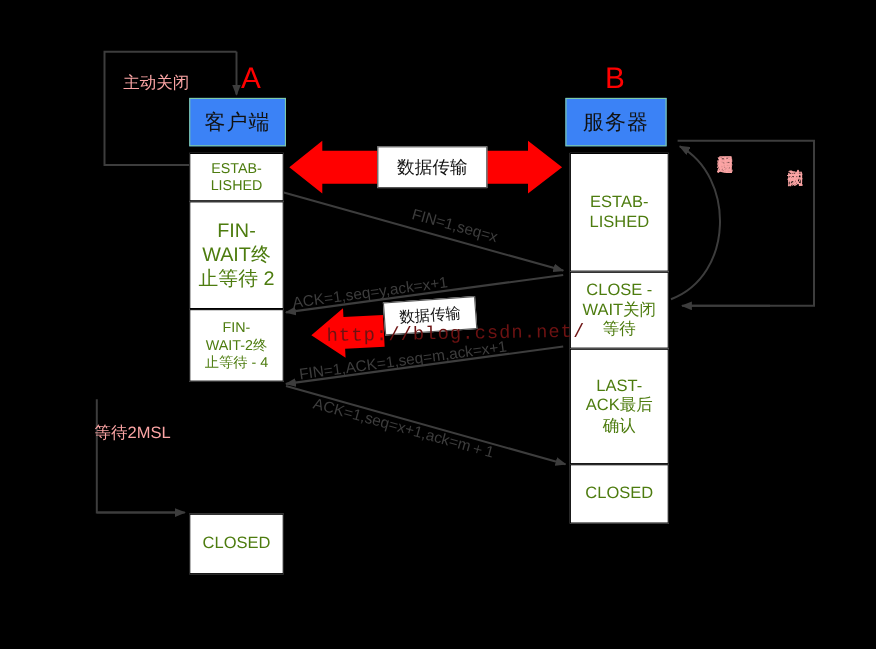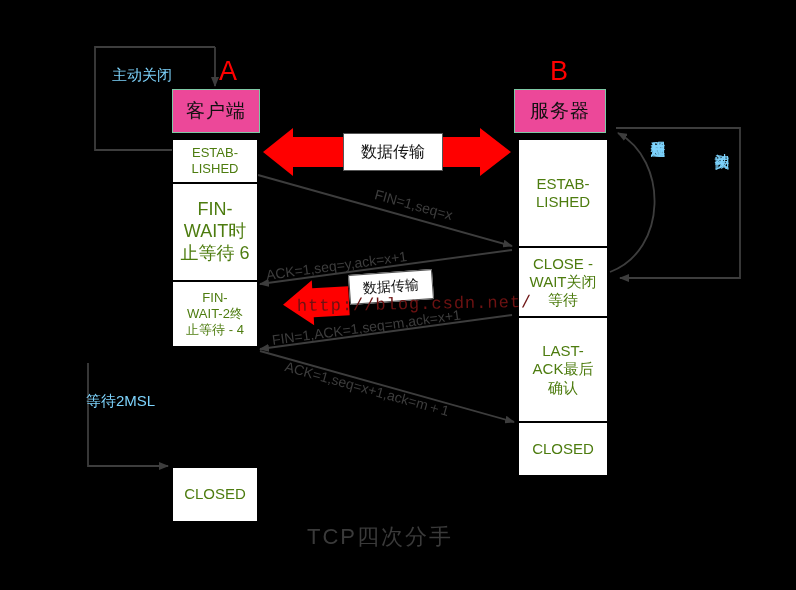"主动关闭" .grey-text { color: #7dd3fc -> #fca5a5 }
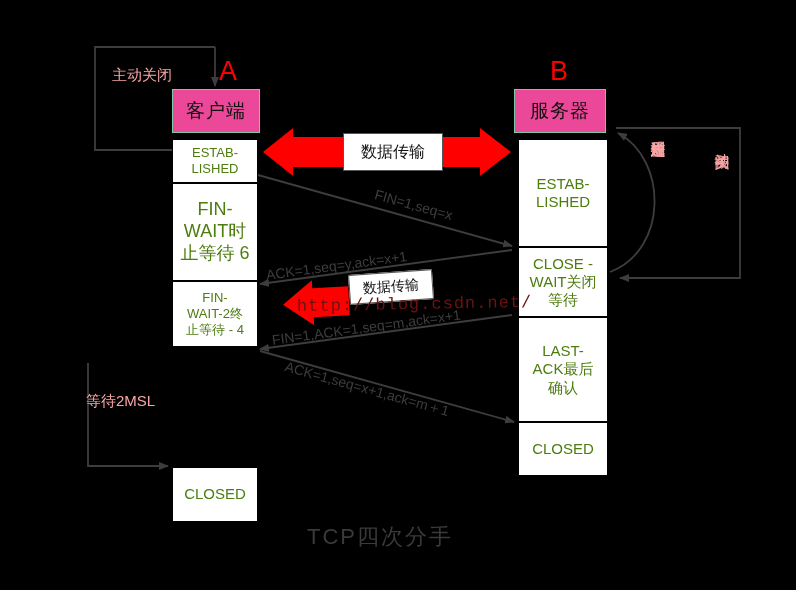"客户端" .endpoint-head { background: #ec4899 -> #3b82f6 }
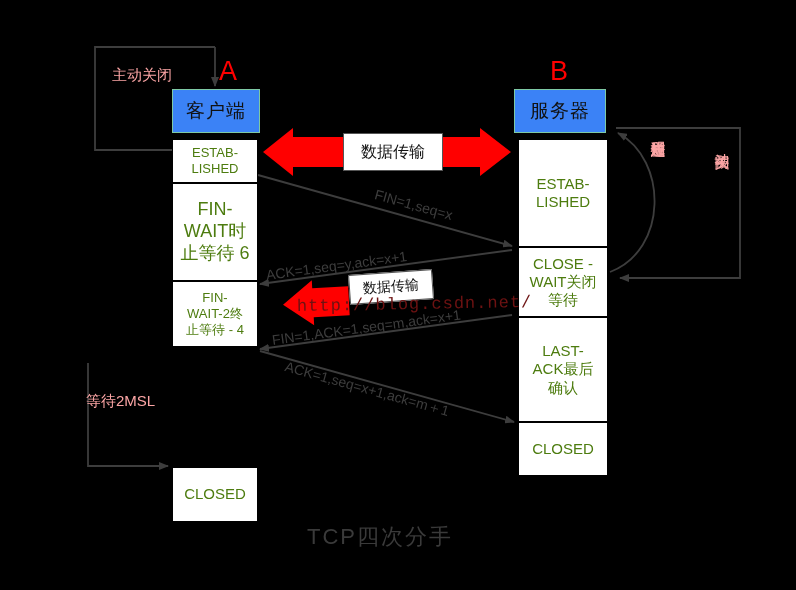"WAIT时" span { text: WAIT时 -> WAIT终 }
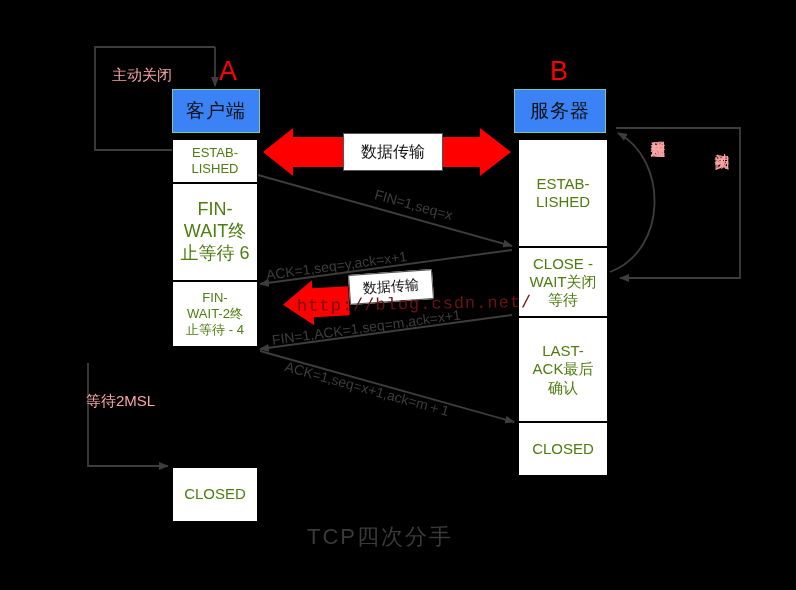"止等待 6" span { text: 6 -> 2 }
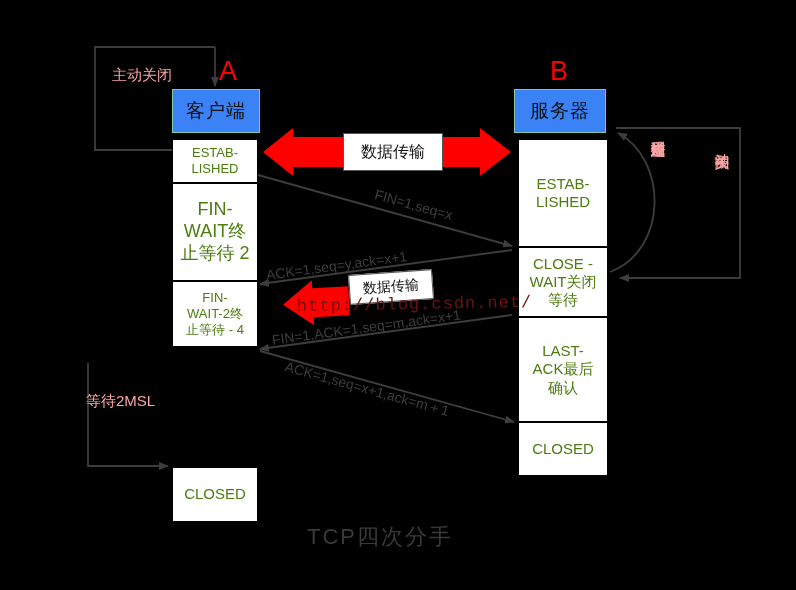"等待2MSL" div.abs { top: 392px -> 384px }
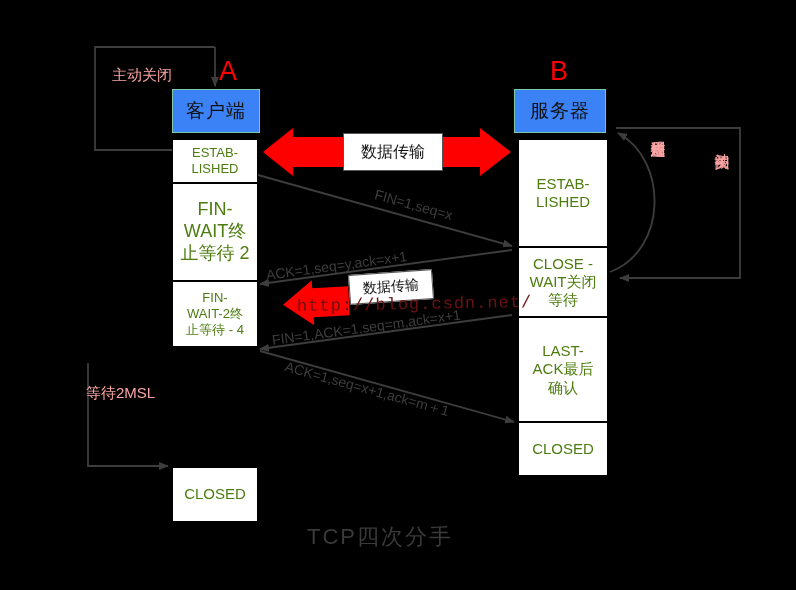"TCP四次分手" div.abs { html: <div>TCP四次分手</div> -> none }
